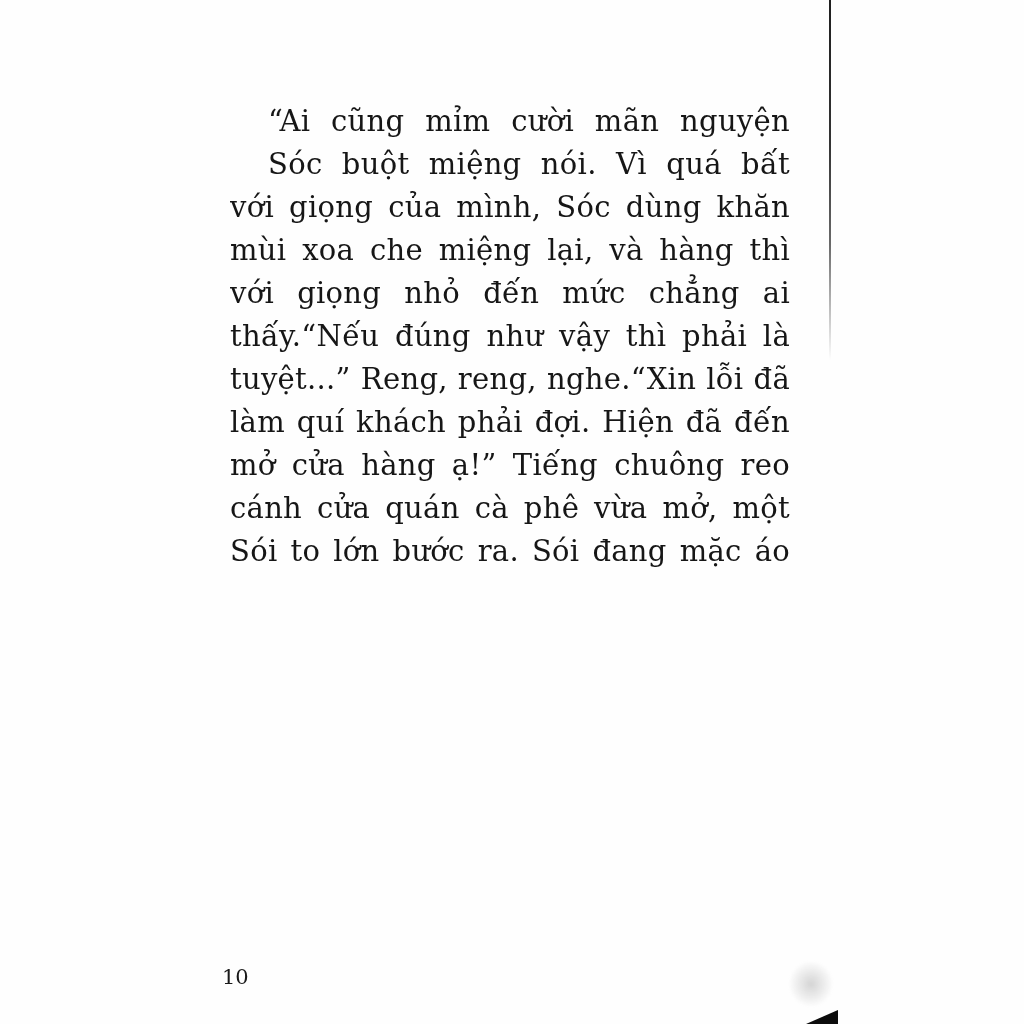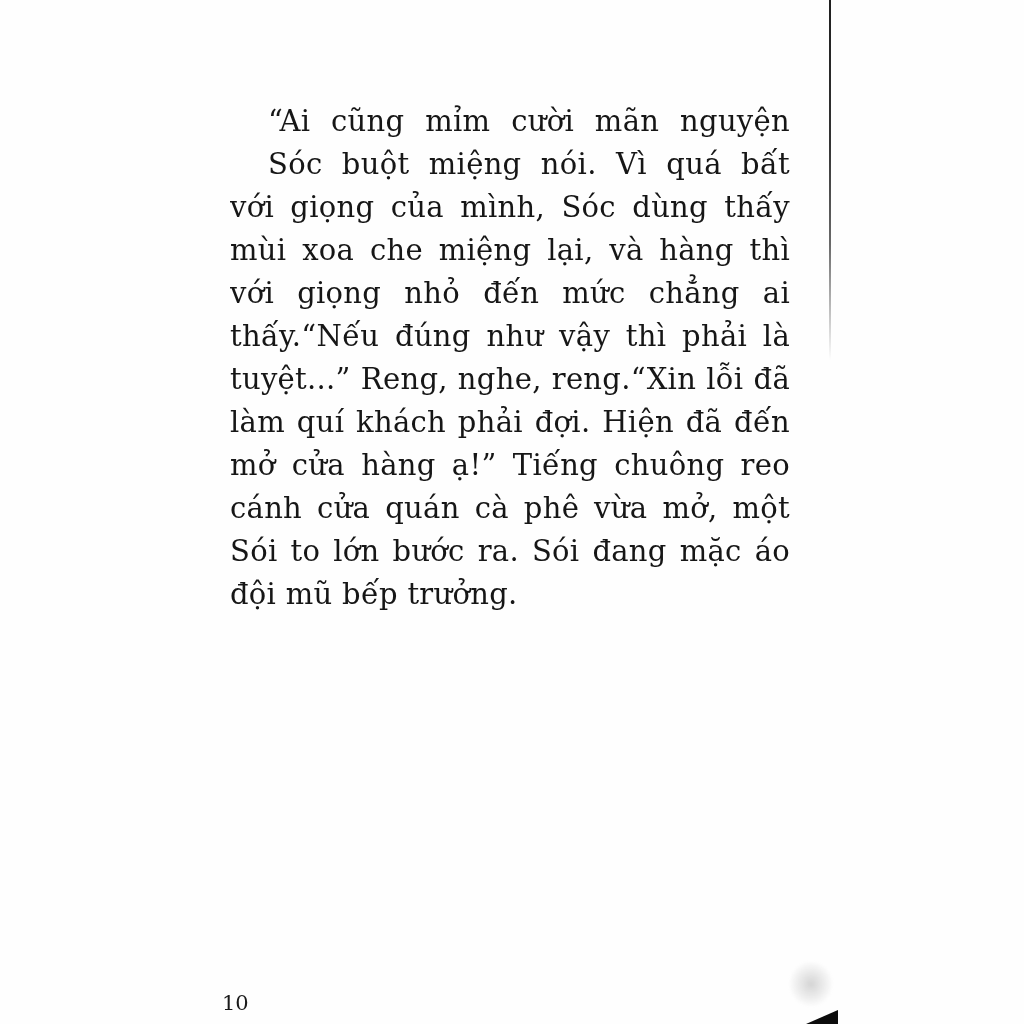"với giọng của mình, Sóc" p.line { text: thấy -> khăn }
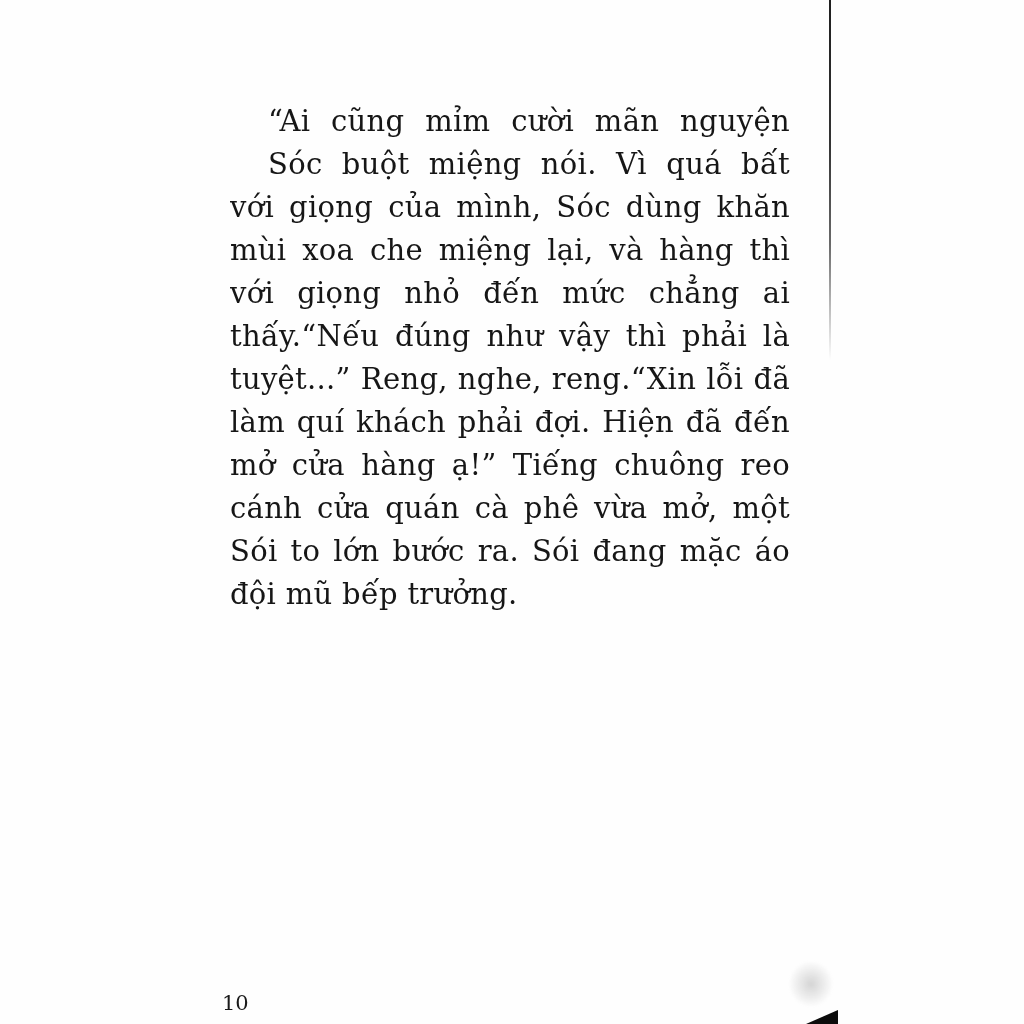"tuyệt...” Reng, nghe, reng.“Xin lỗi" p.line { text: nghe, reng -> reng, nghe }
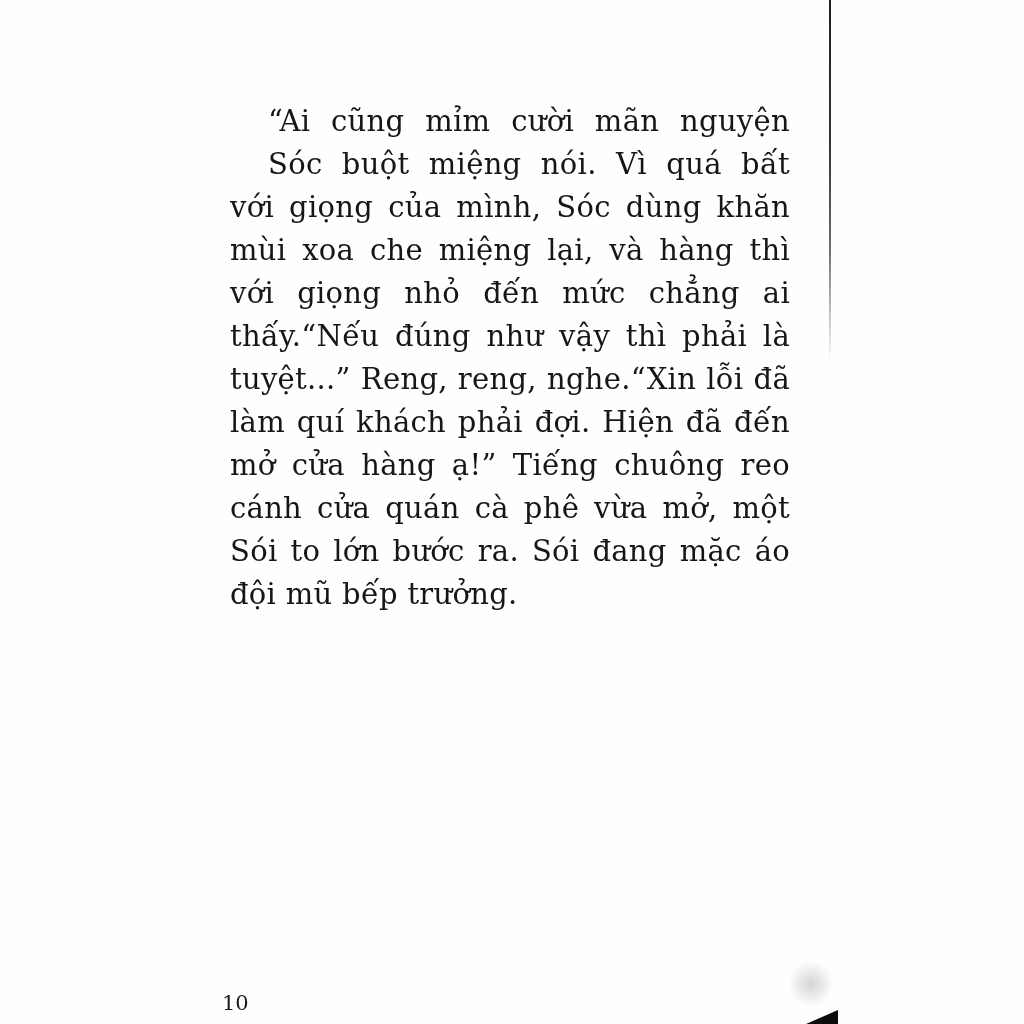"đội mũ bếp trưởng." p.line { html: <p>đội mũ bếp trưởng.</p> -> none }
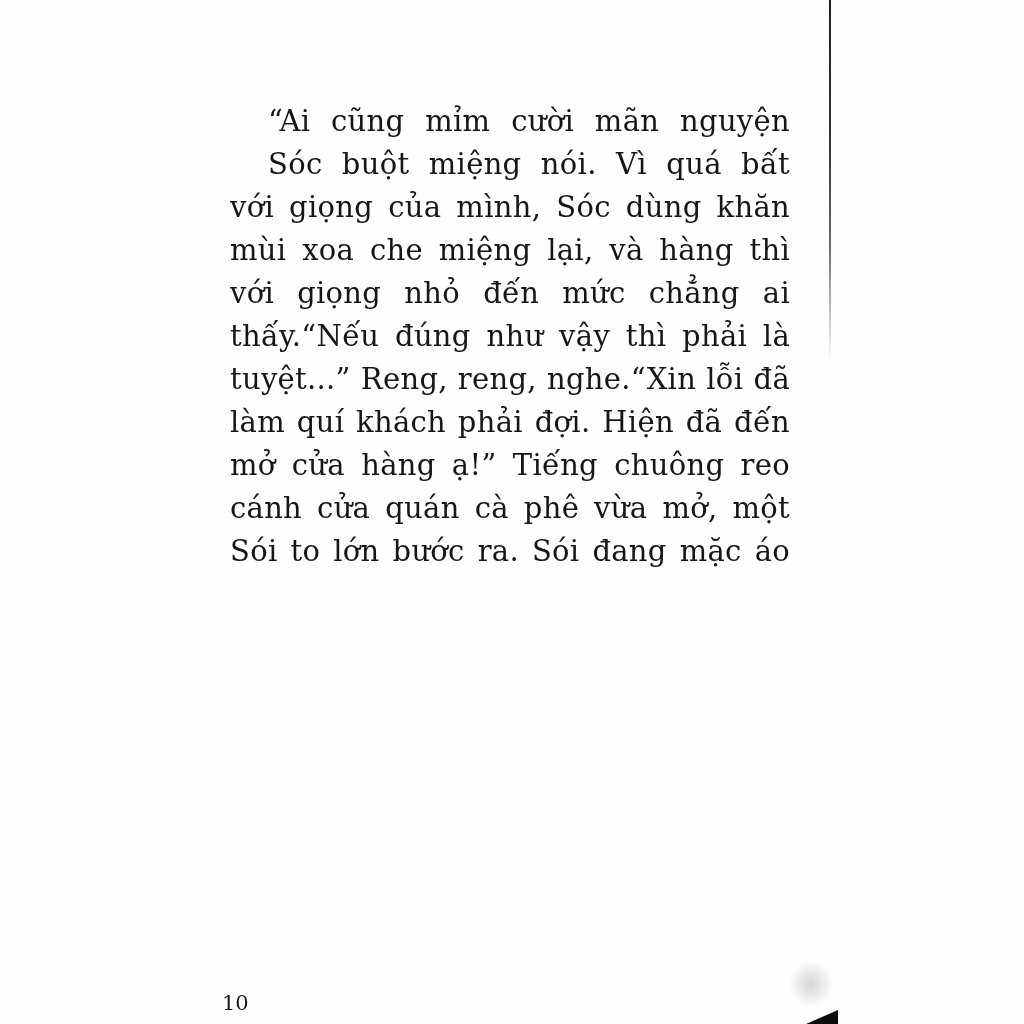"10" .page-number { top: 990px -> 964px }
